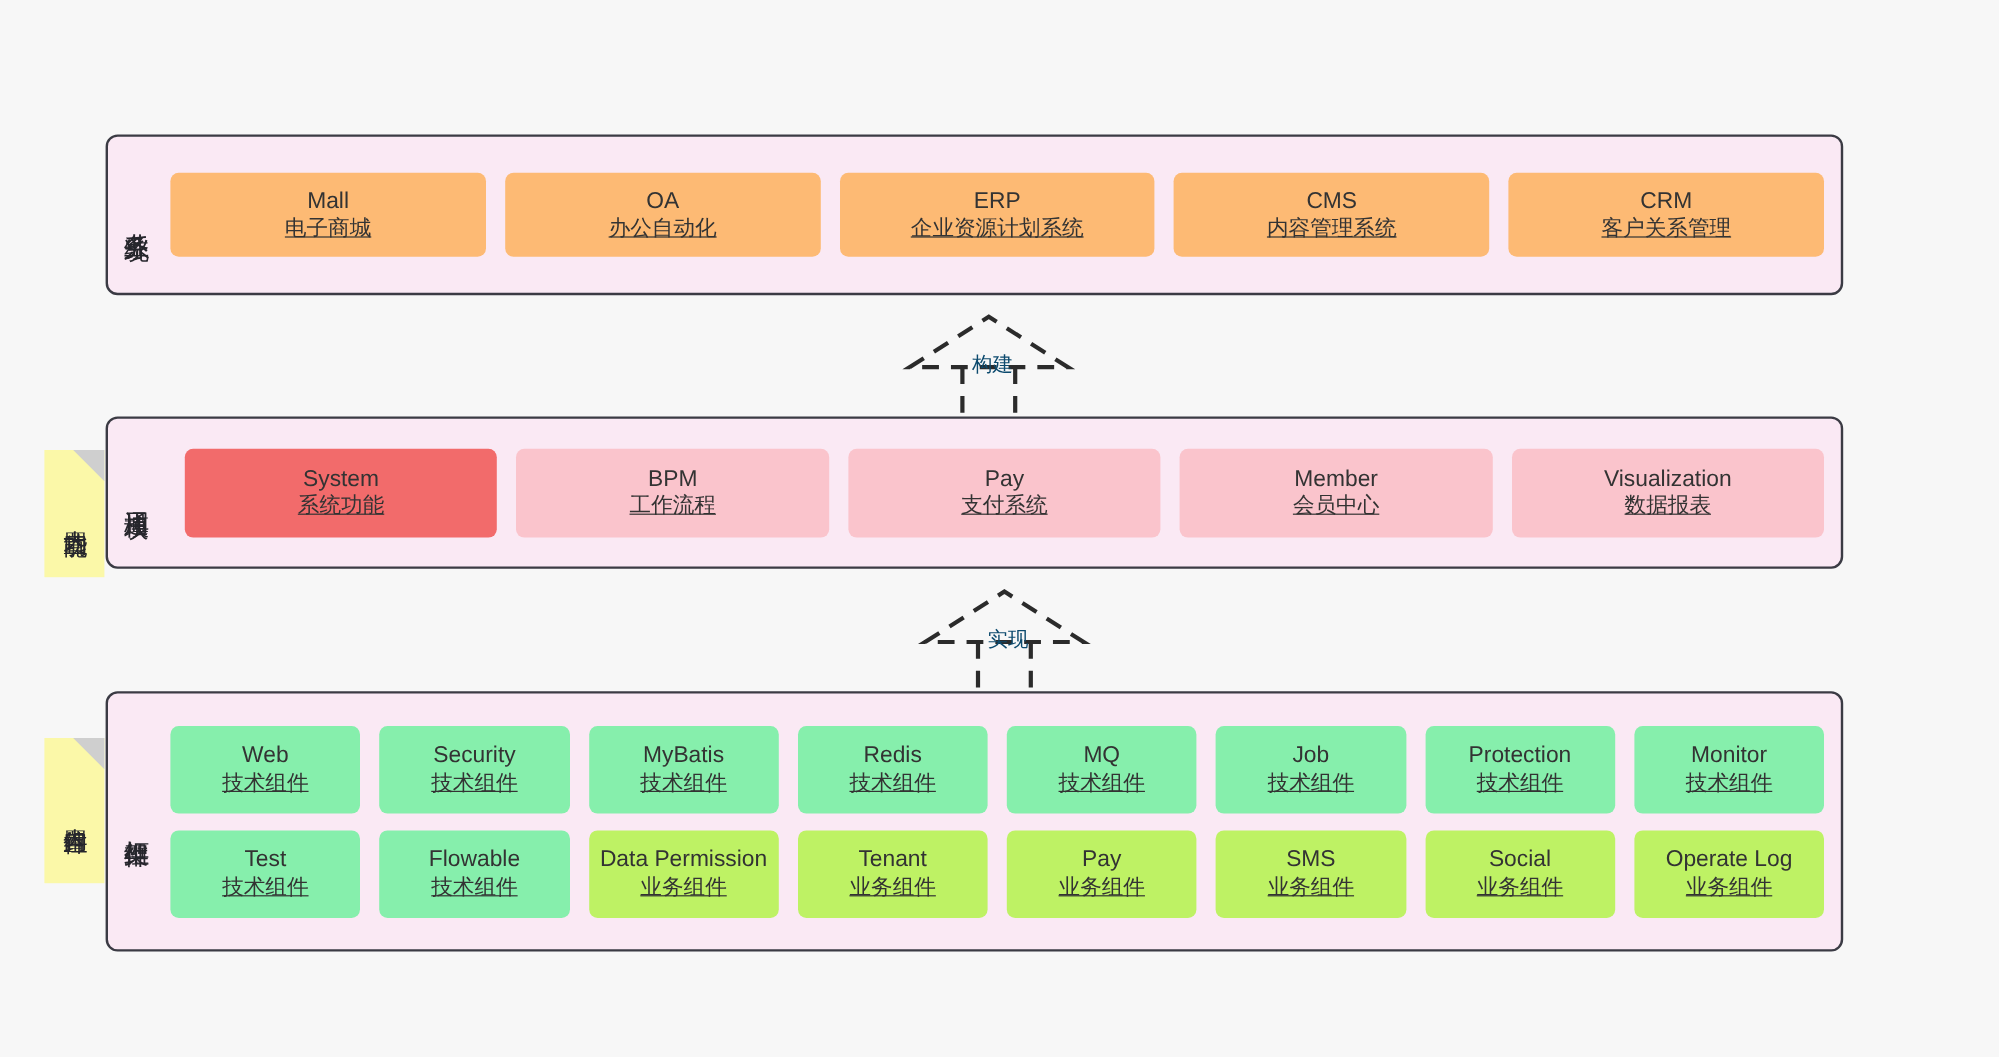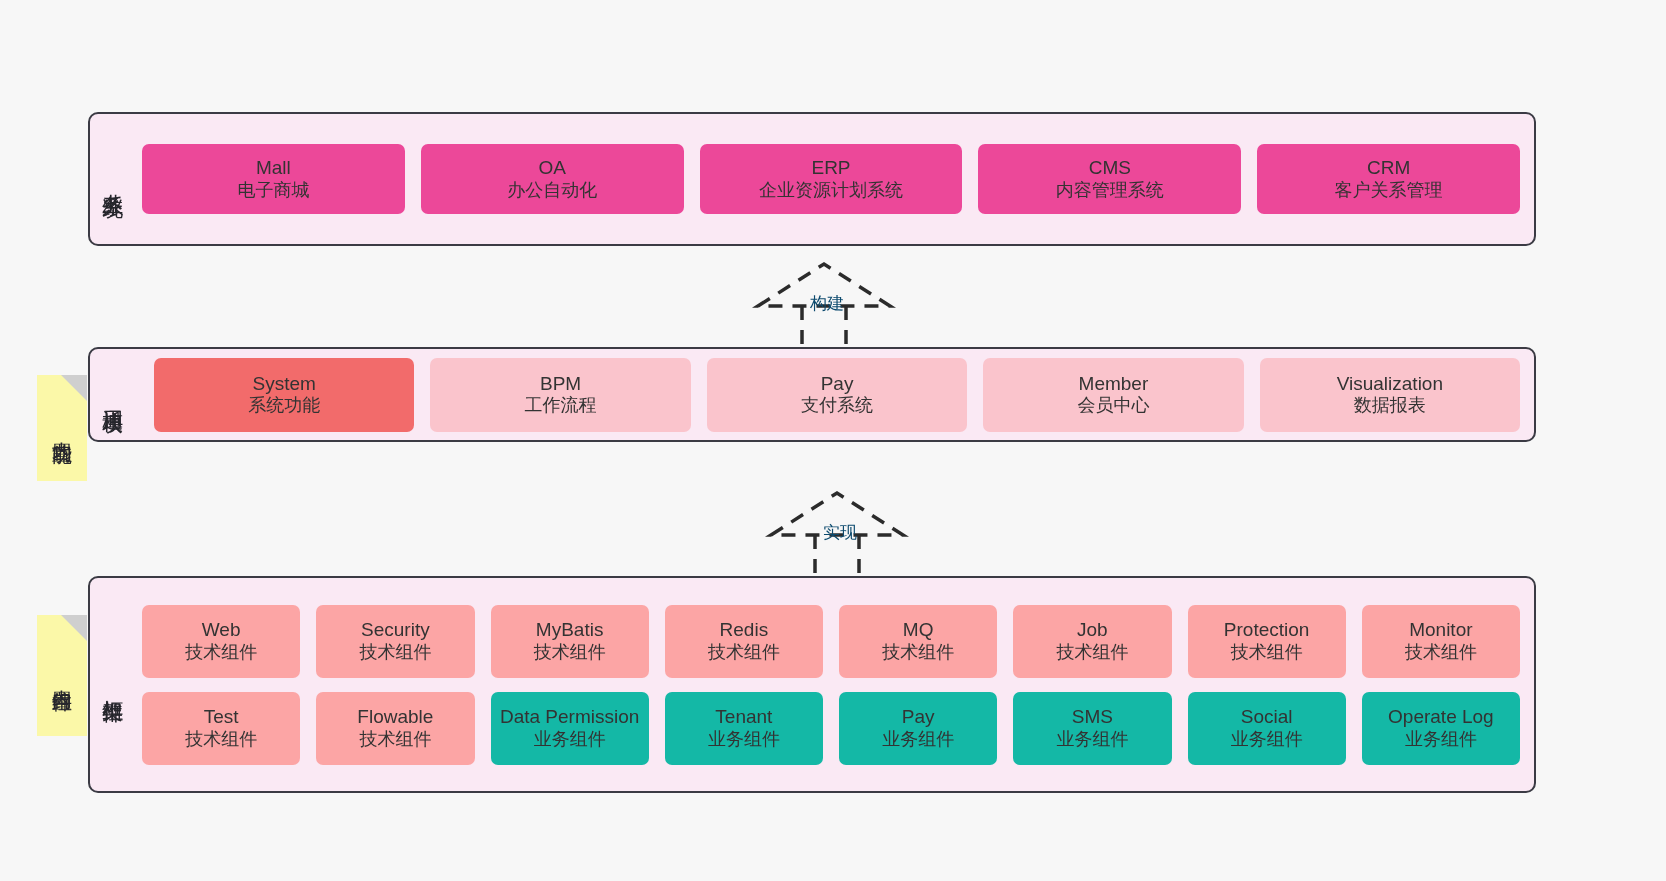"Mall" .c-blue { background: #ec4899 -> #fdba74 }
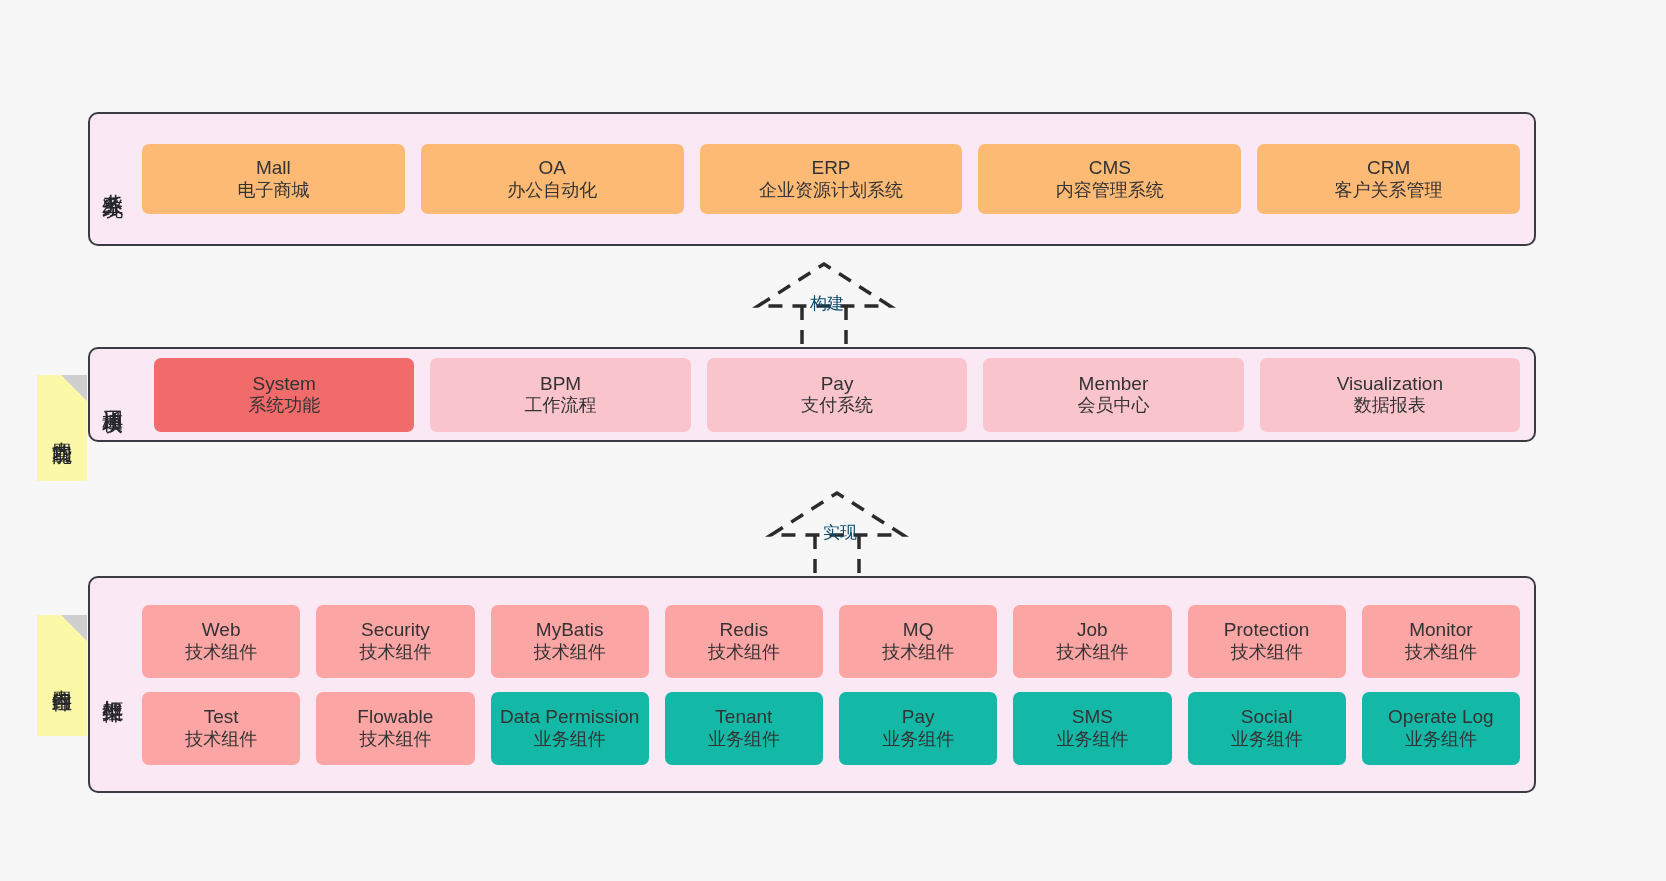"电子商城" .card .t2 { text-decoration: none -> underline }
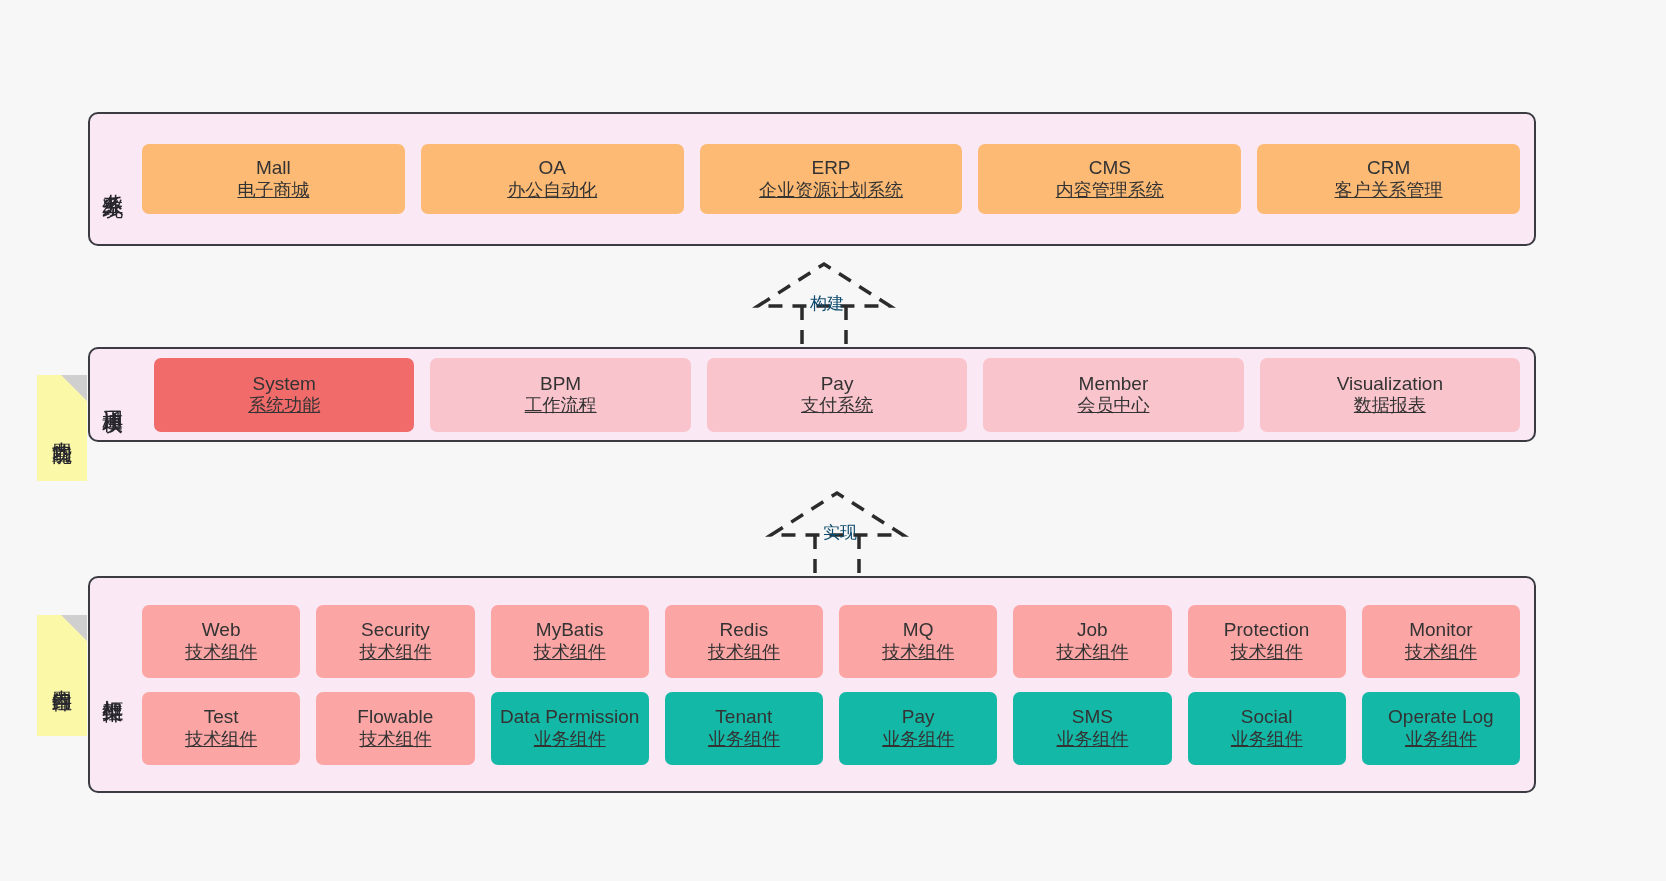"System" #layer-common { height: 95px -> 127px }
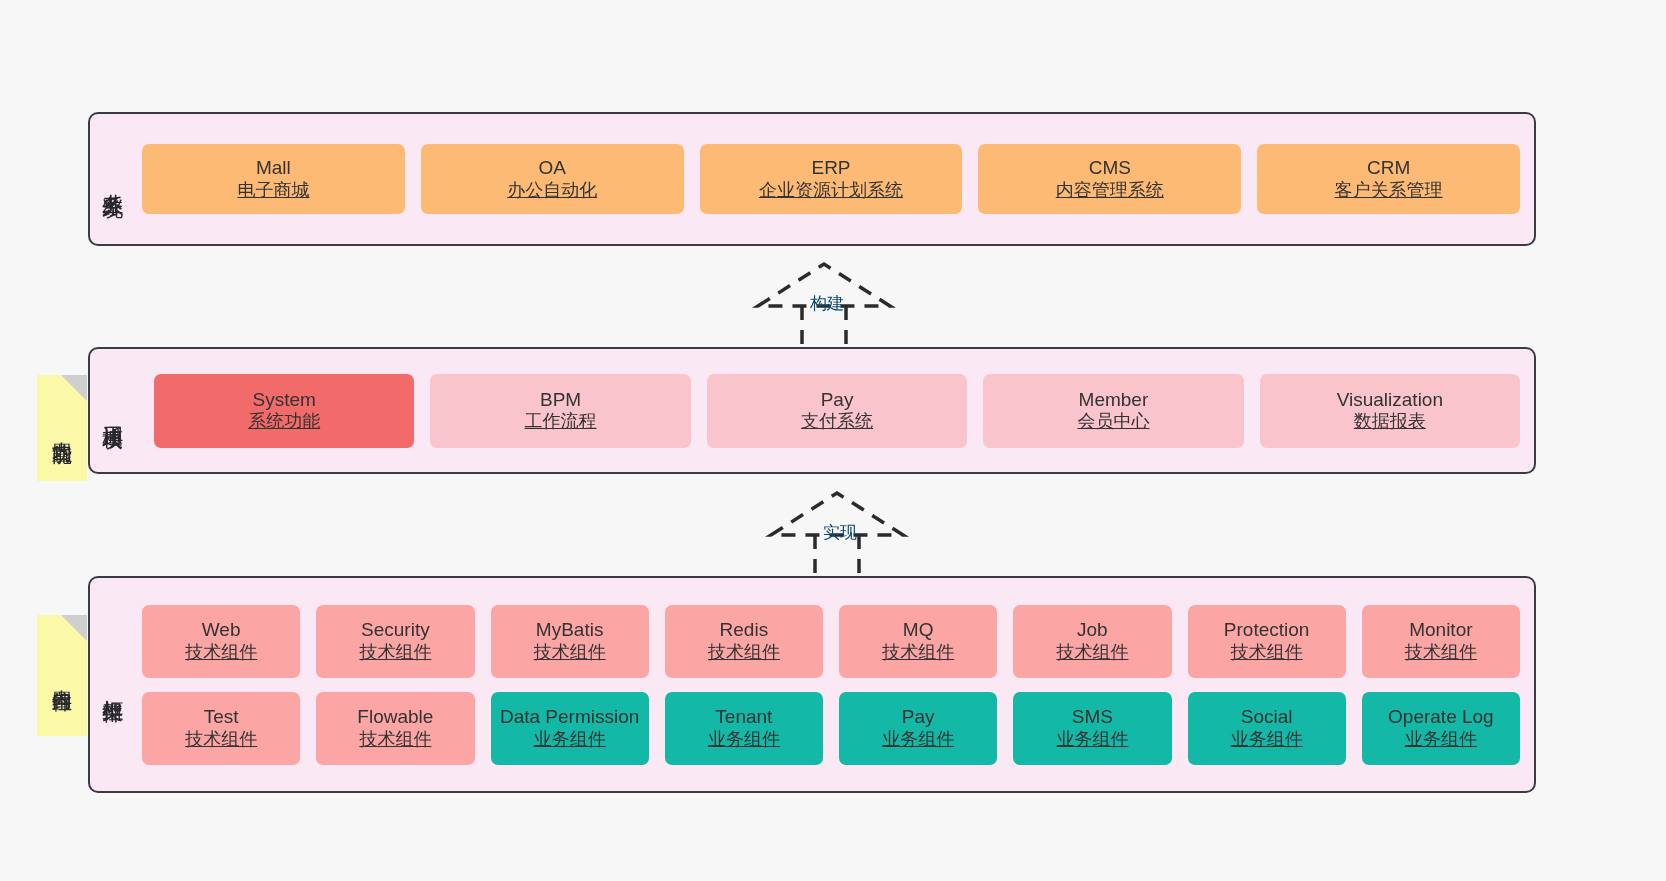"Web" .c-green { background: #fca5a5 -> #86efac }
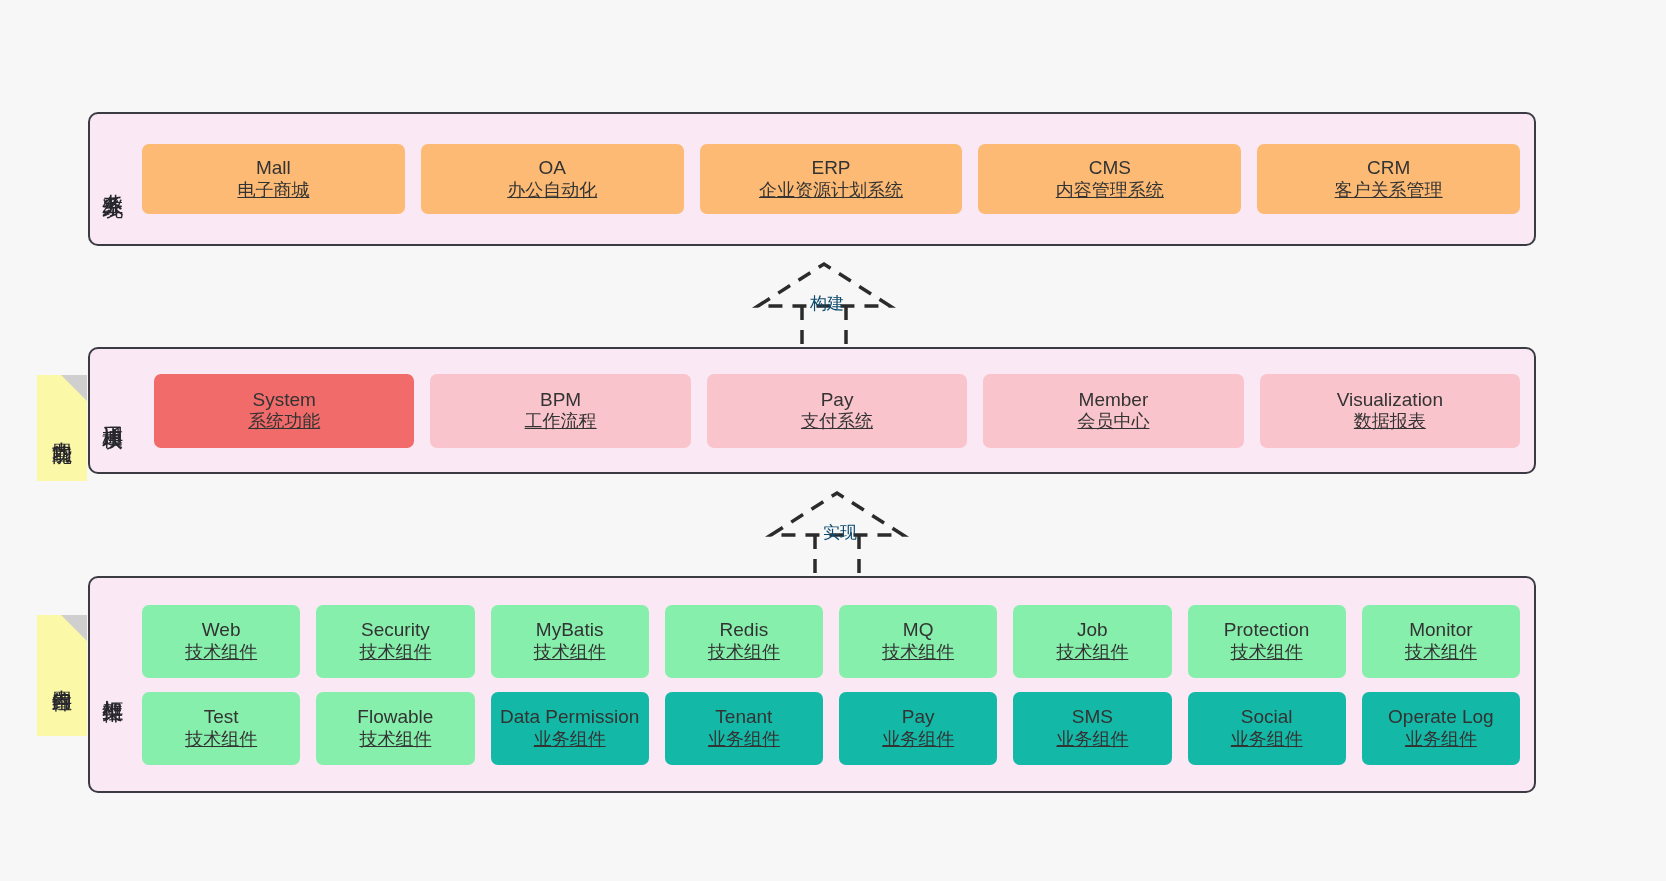"Data Permission" .c-lightgreen { background: #14b8a6 -> #bef264 }
